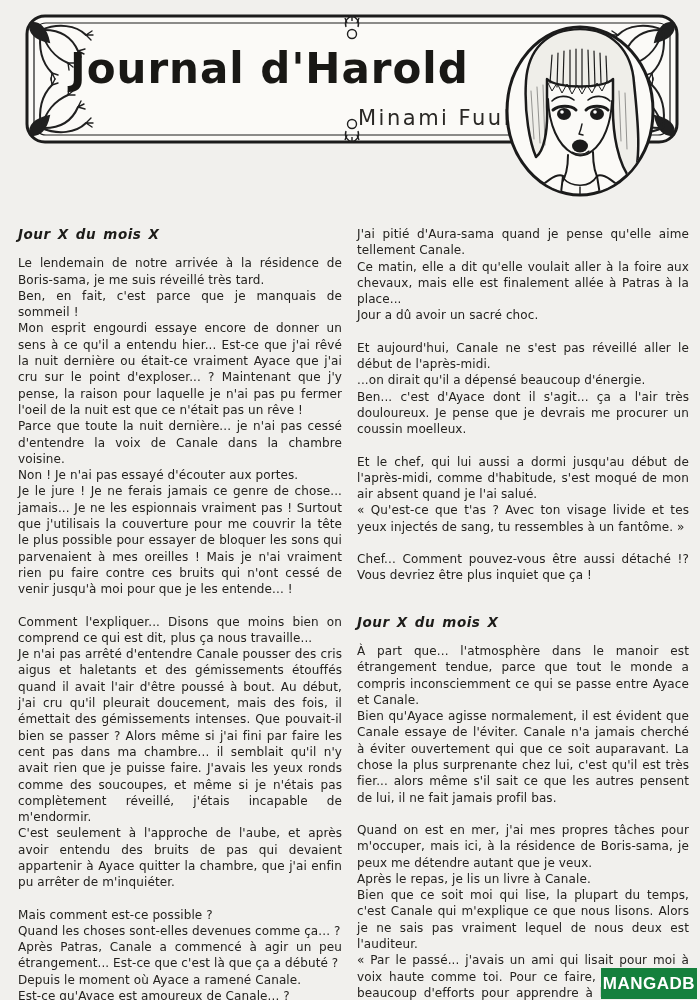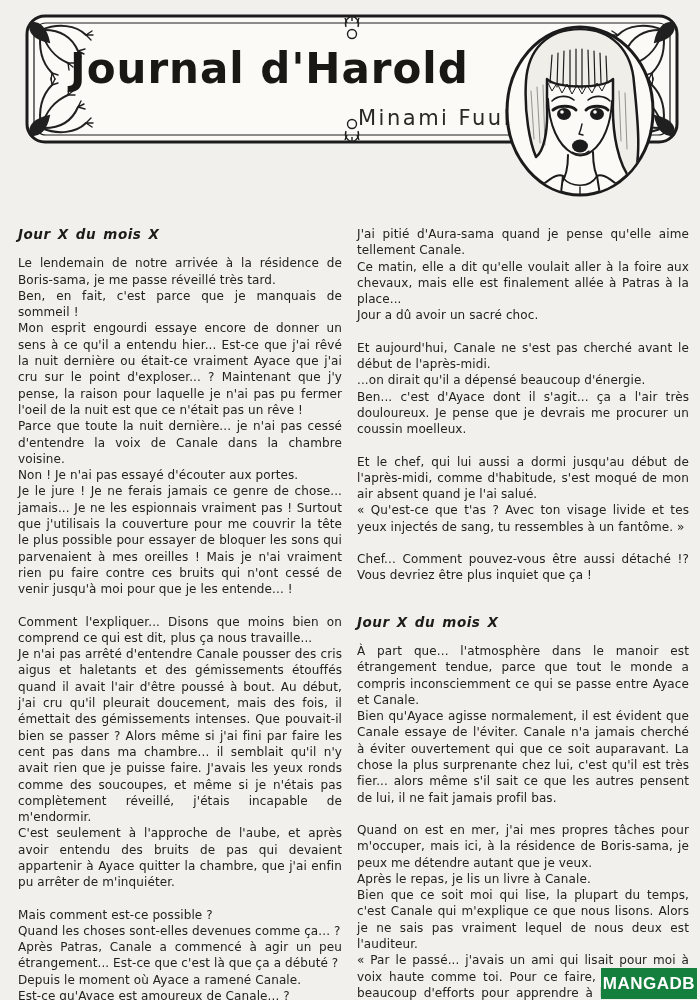"Le lendemain de notre arrivée" p { text: passe -> suis }
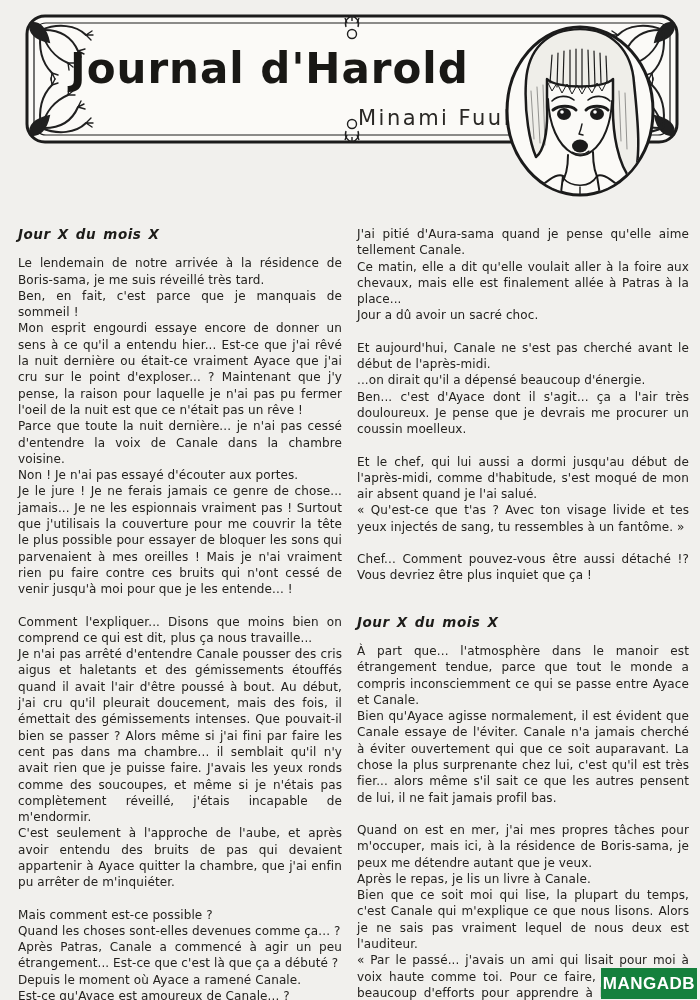"Et aujourd'hui, Canale ne s'est" p.gap { text: cherché avant -> réveillé aller }
